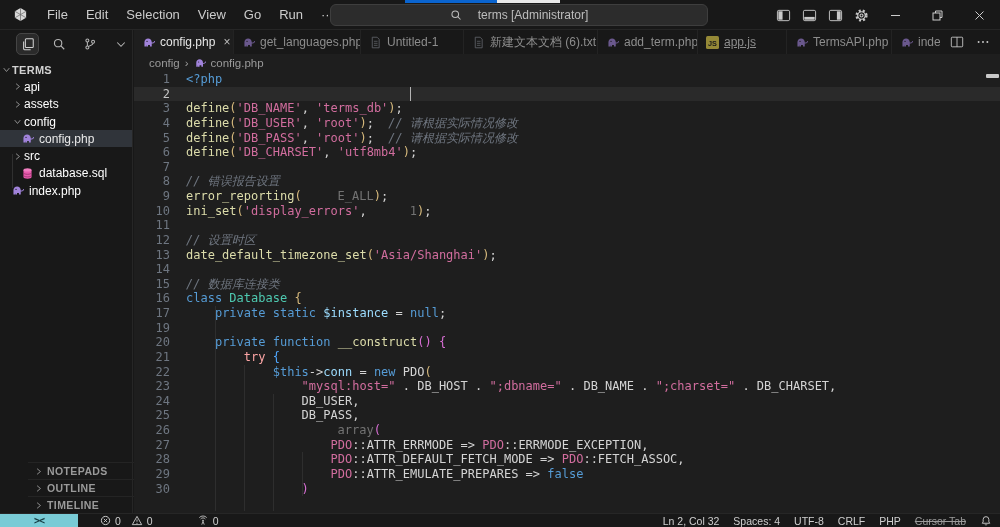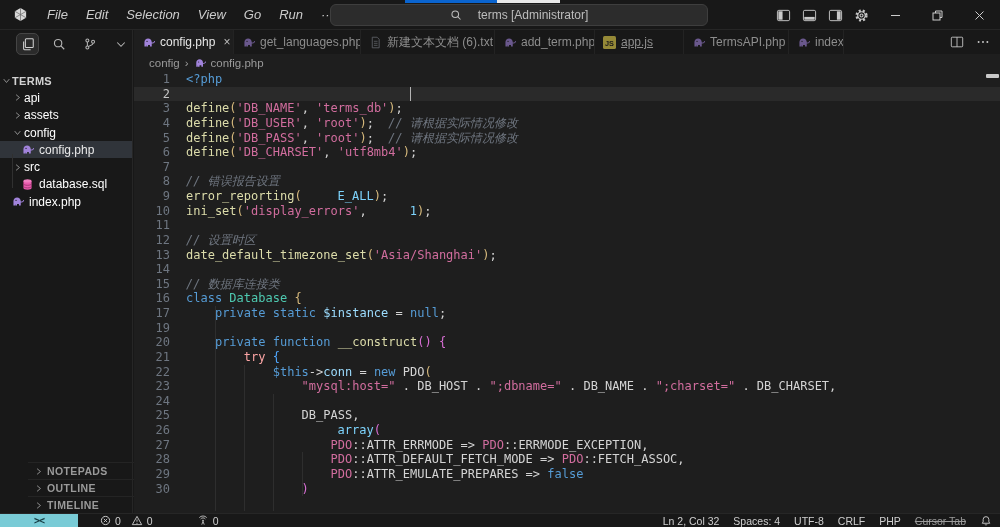"File" .menus { font-style: italic -> none }
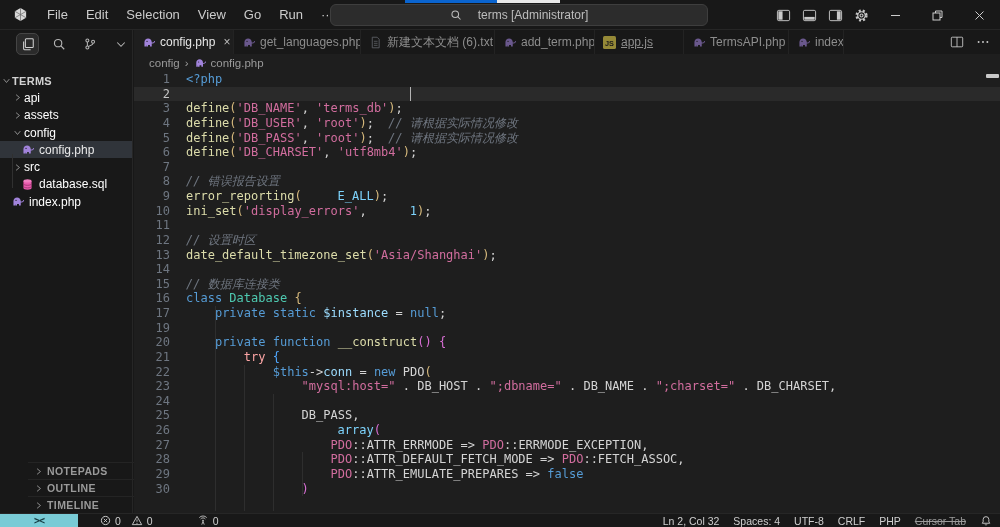"Untitled-1" div.tab { html: none -> <div> <span> <svg> <path></path> <path></path> </svg> </span> <span>Untitled-1</span> </div> }
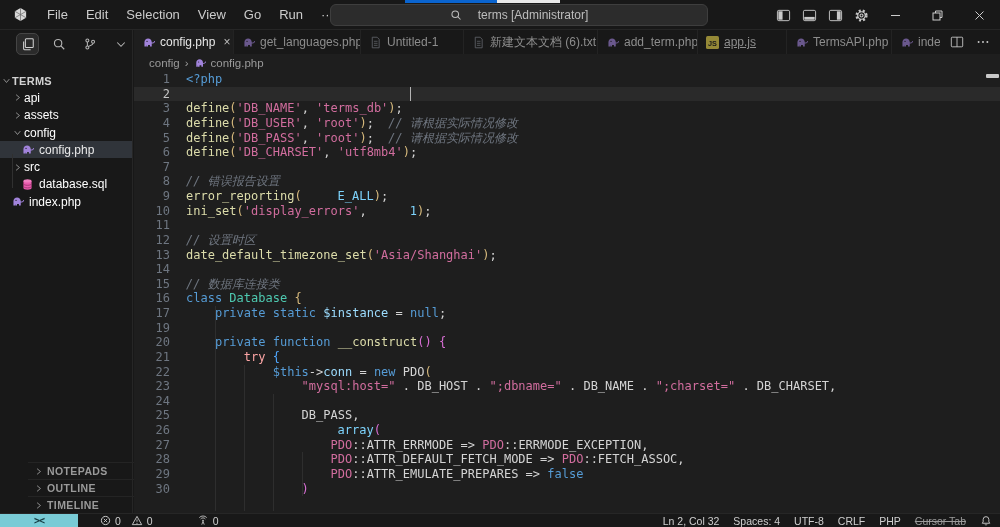"TERMS" .tree { margin-top: 15px -> 4px }
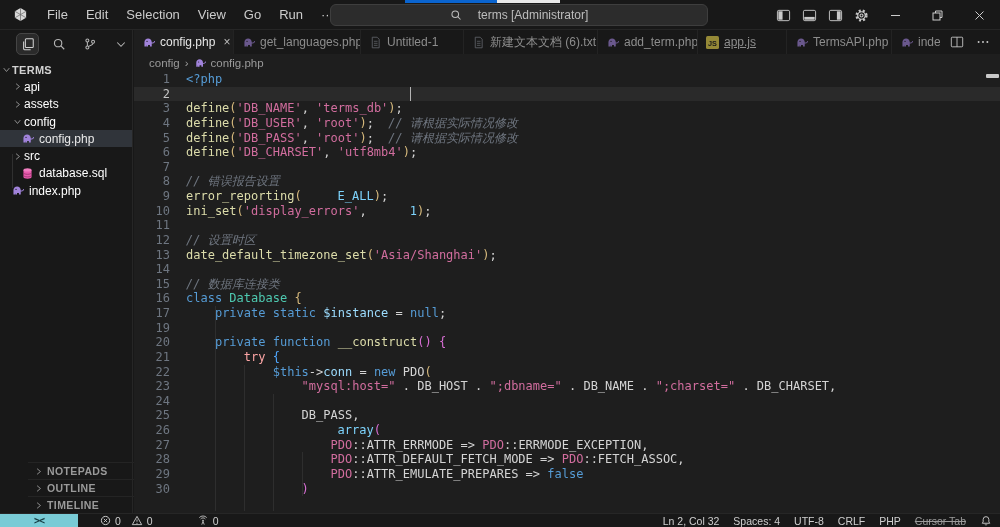"E_ALL" .tok-num { color: #7dd3fc -> #737373 }
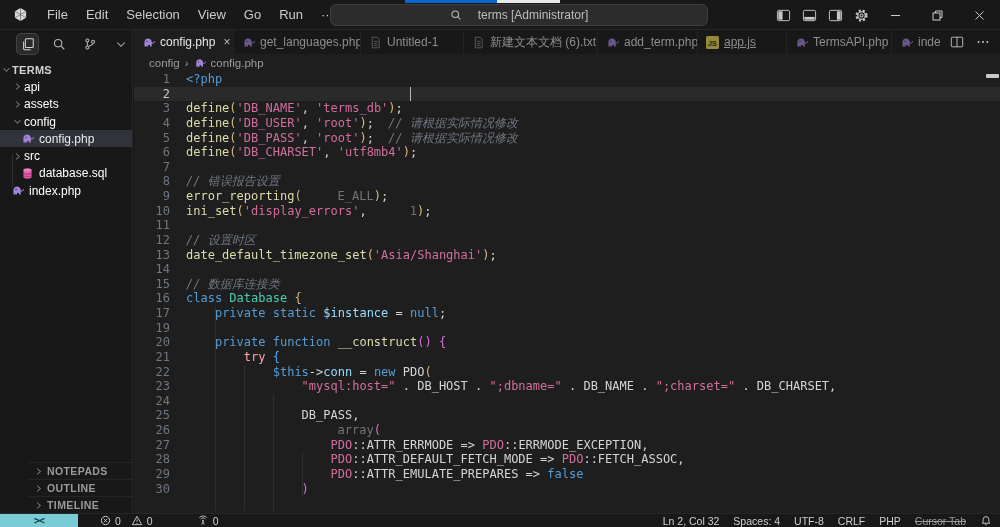"DB_USER," span.lt { html: none -> <span><span> </span><span>DB_USER</span><span>,</span></span> }
